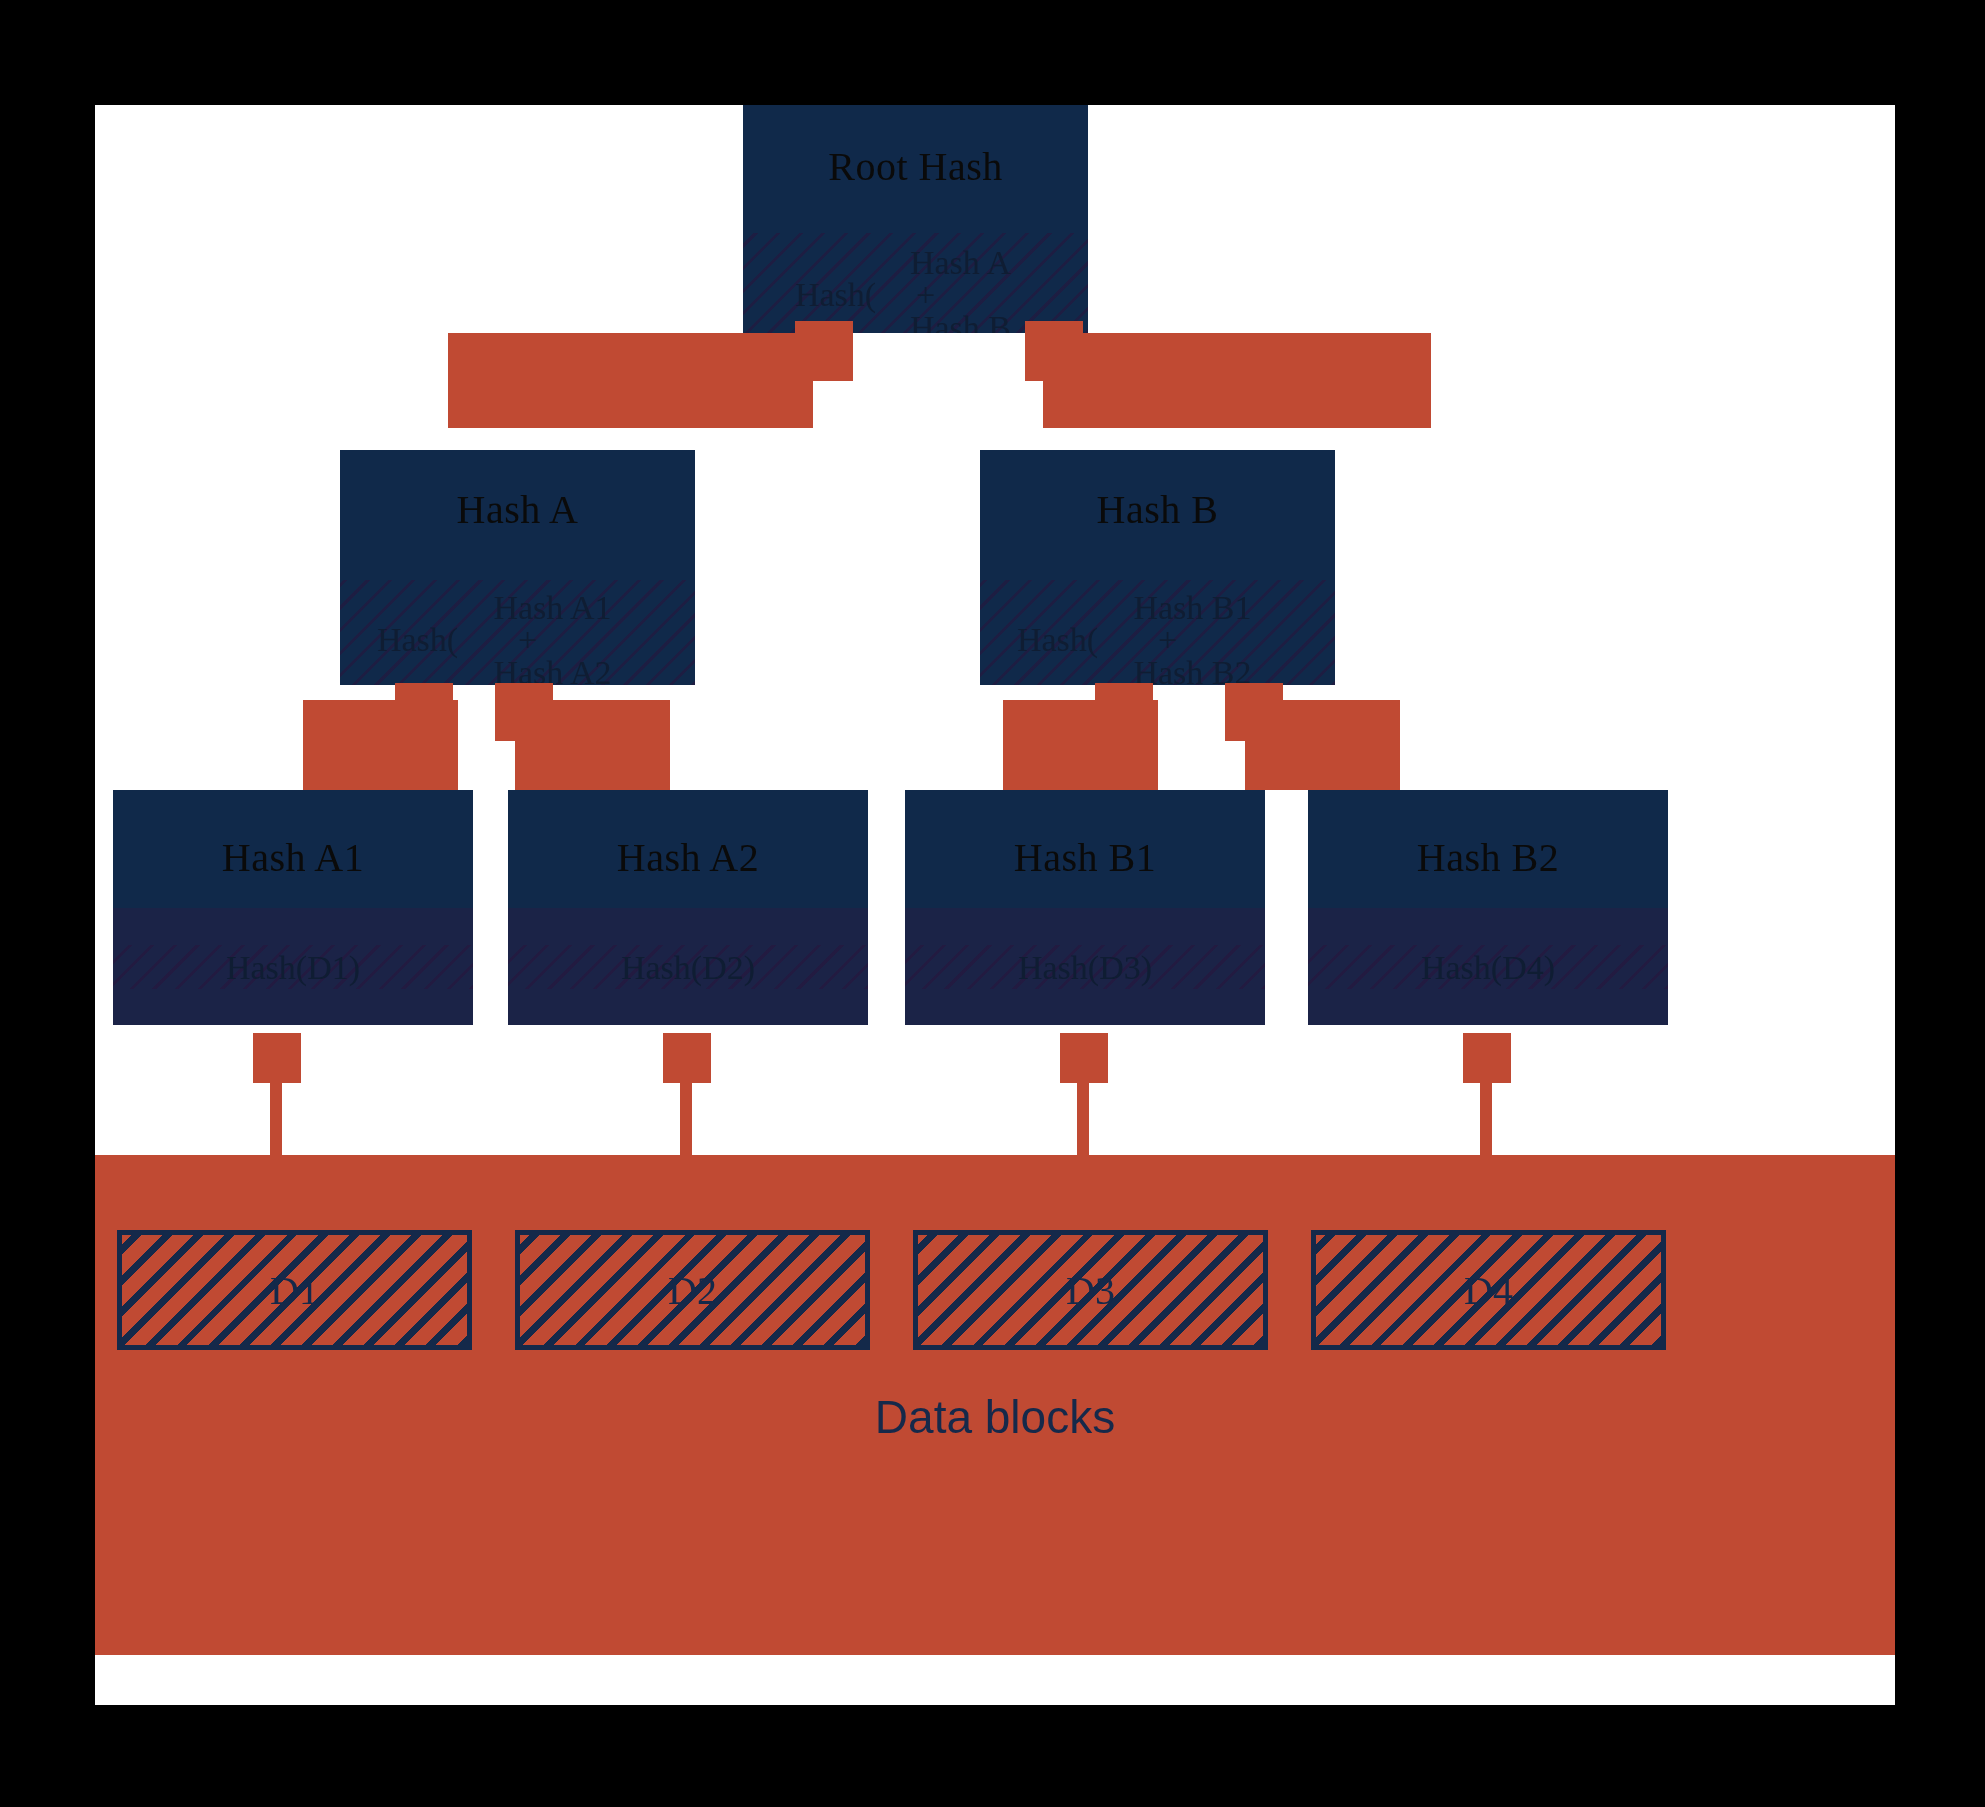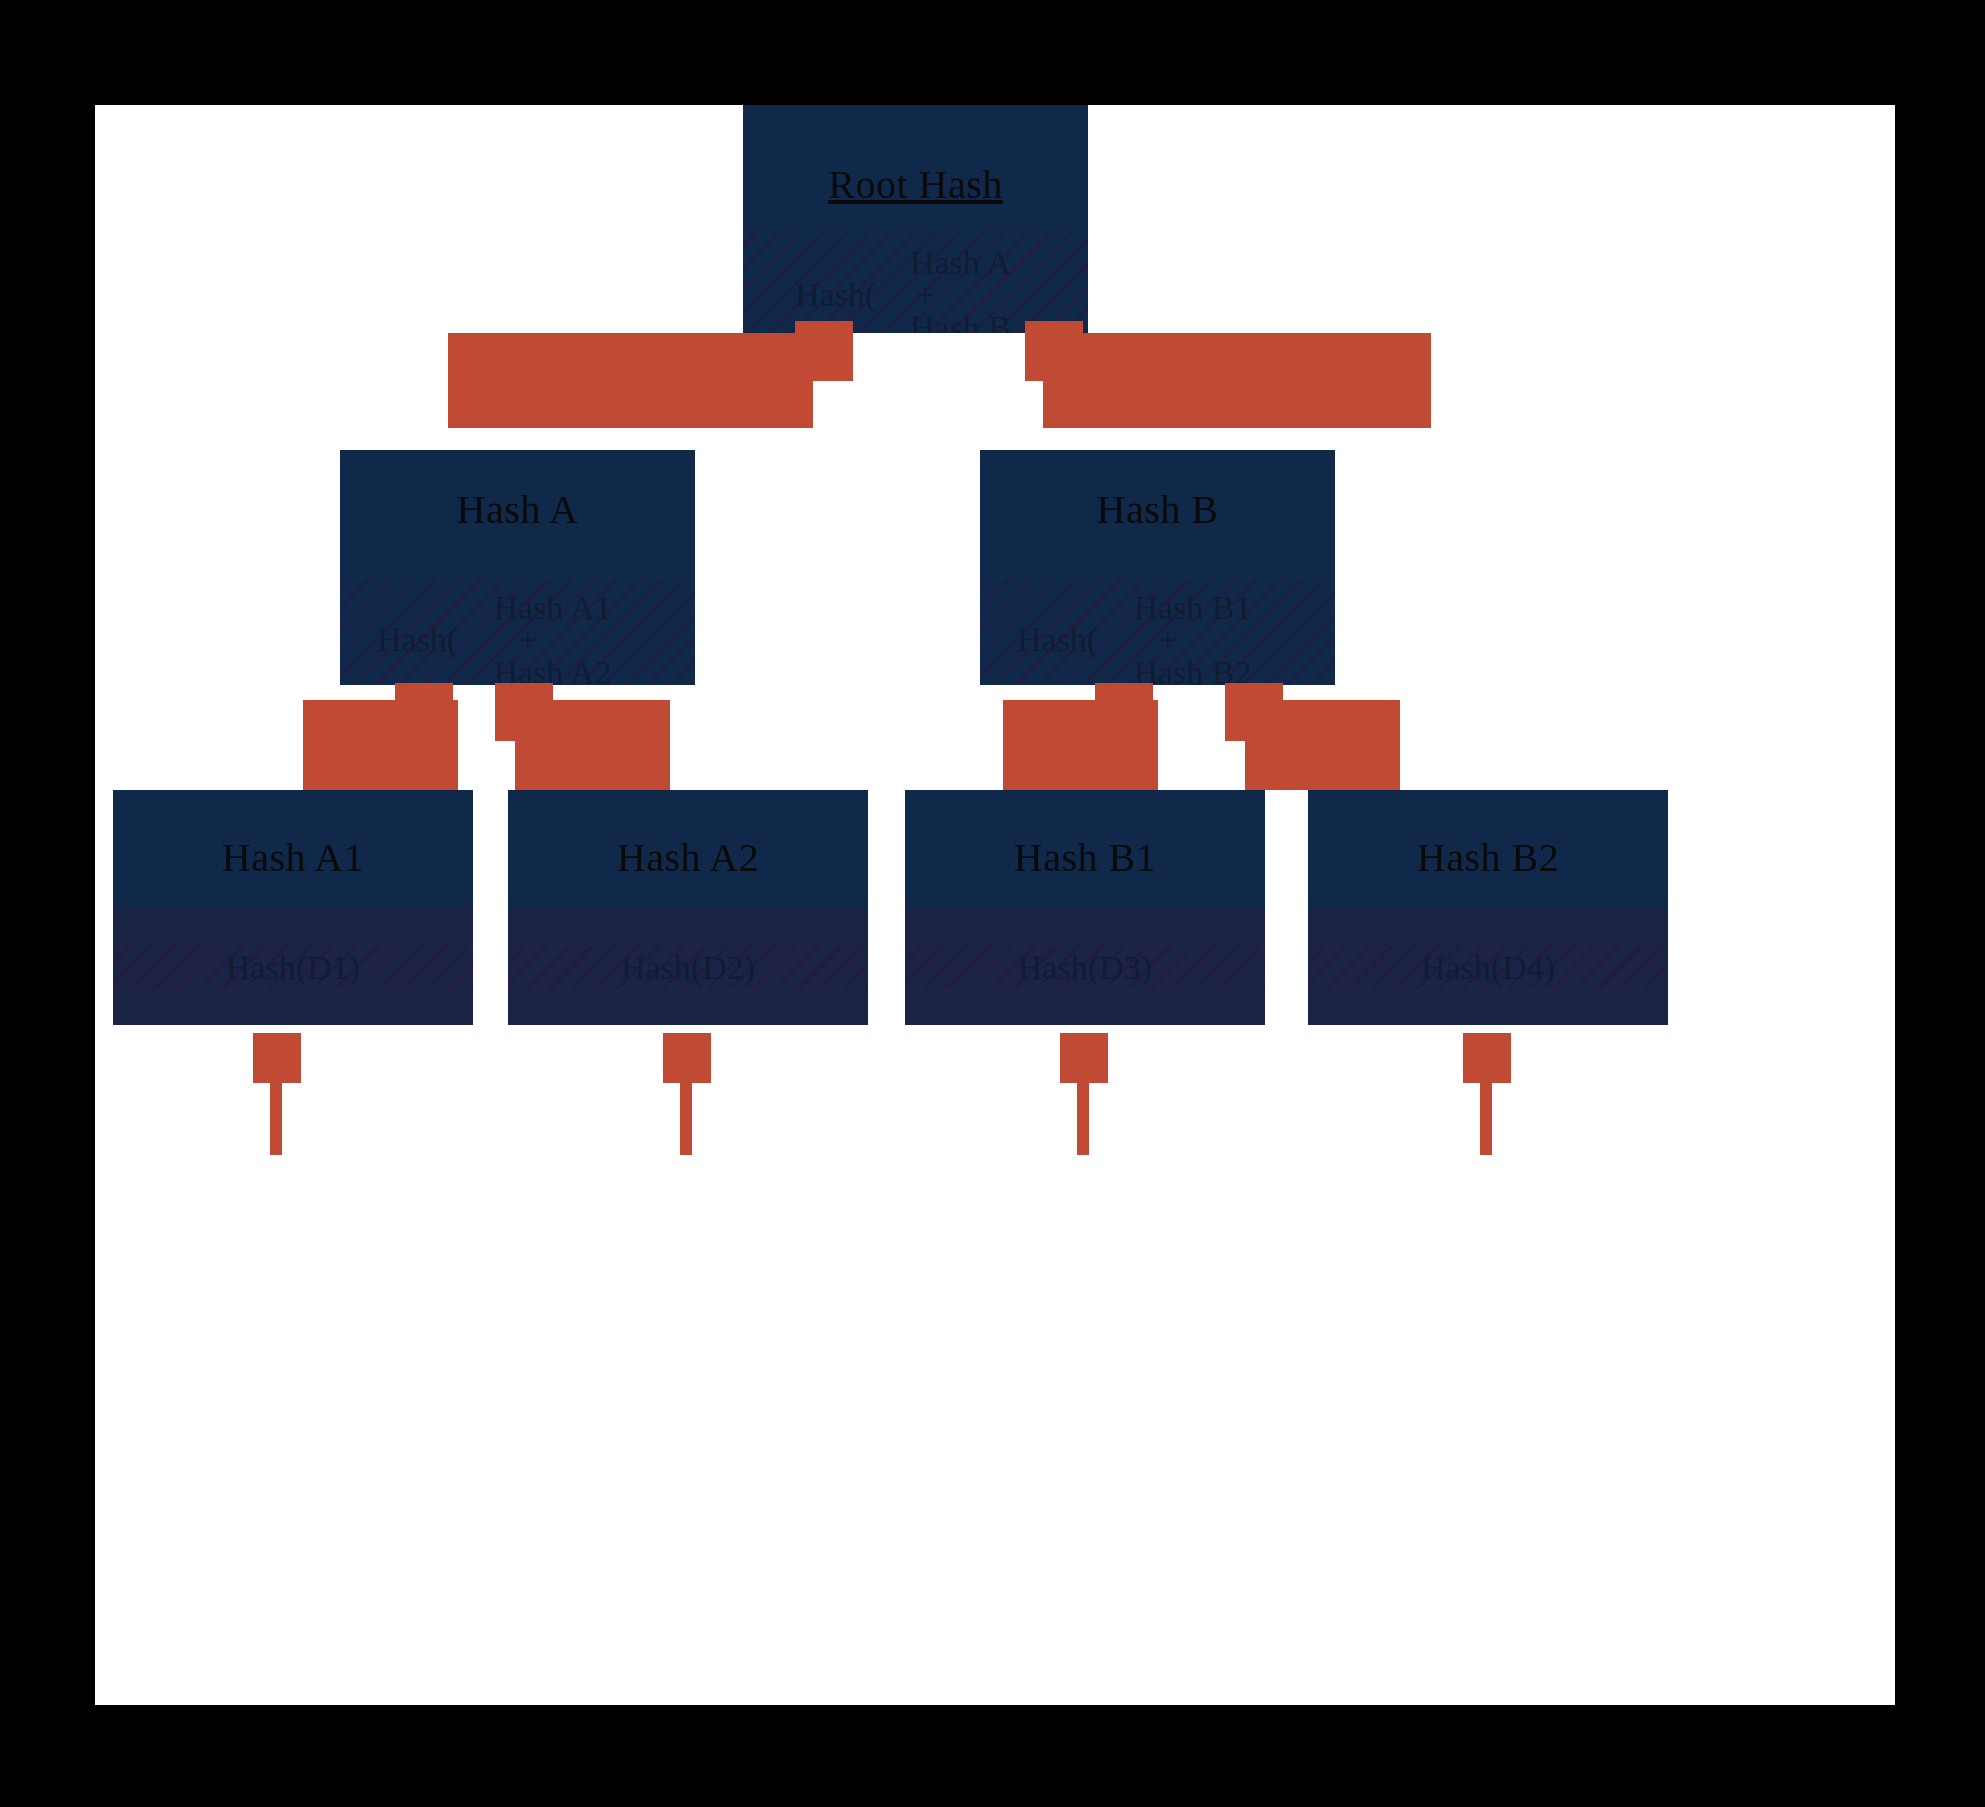"Root Hash" div.title { margin-top: 60px -> 42px; text-decoration: underline -> none }
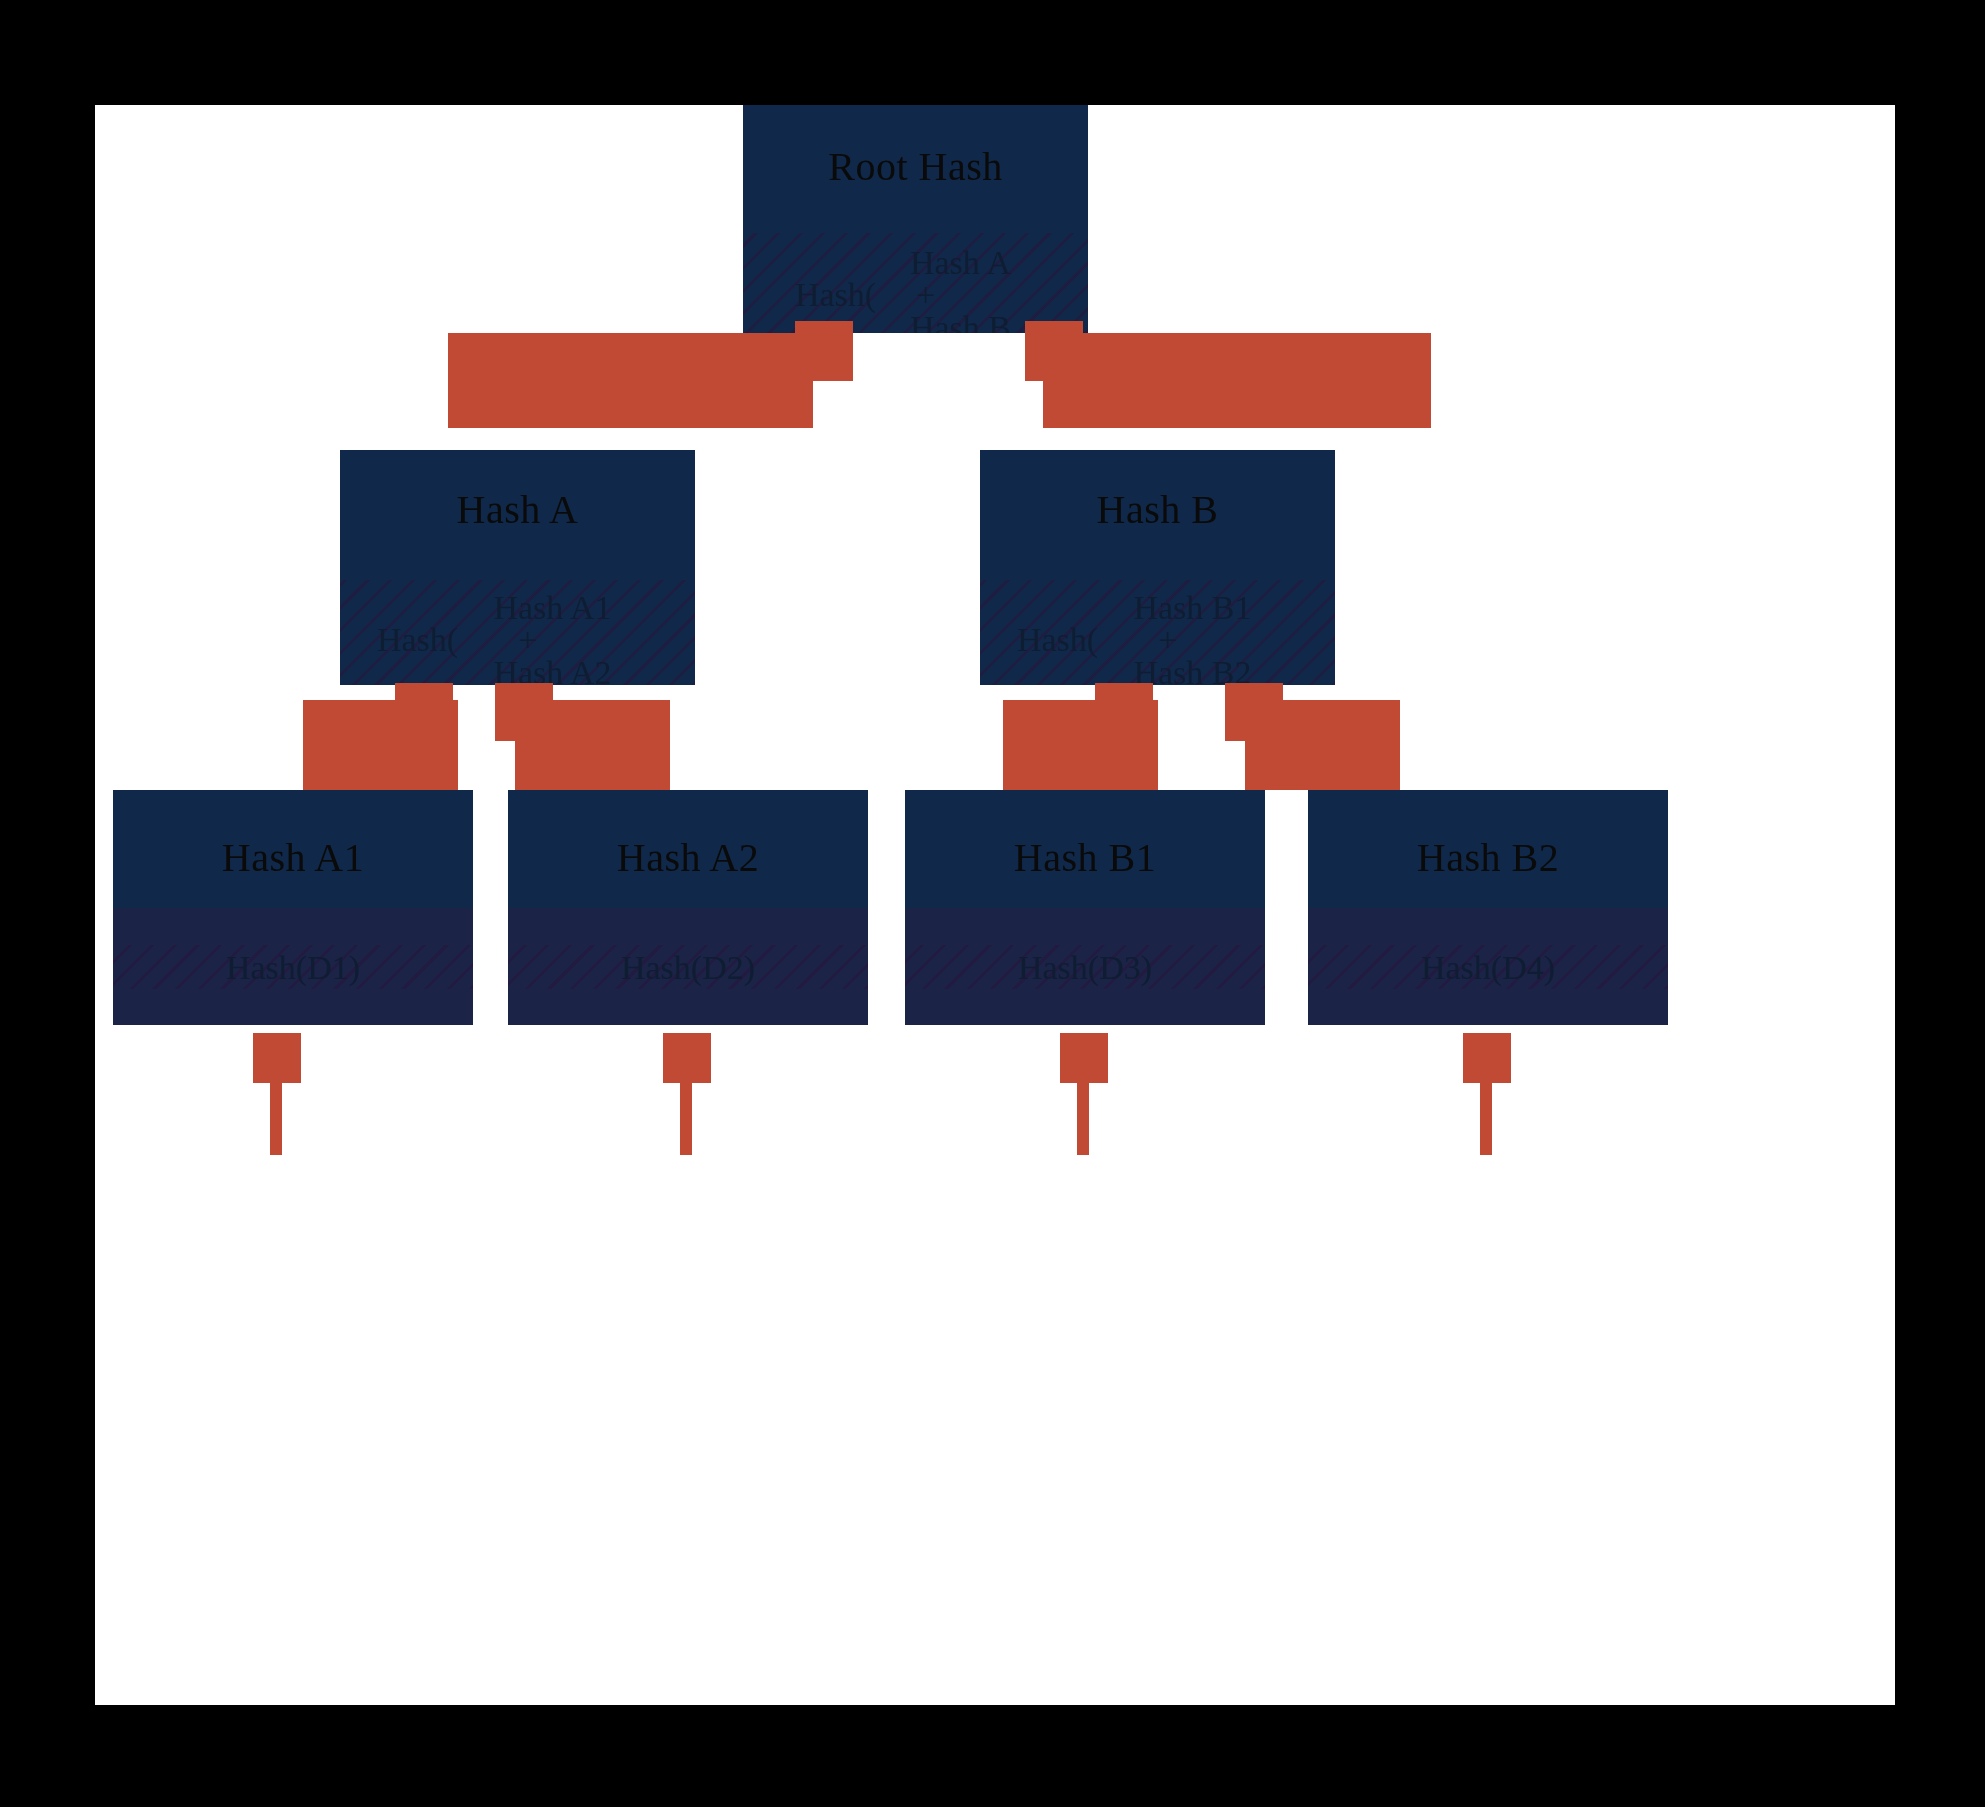"D1" div { html: none -> <div> <div> <span>D1</span> </div> <div> <span>D2</span> </div> <div> <span>D3</span> </div> <div> <span>D4</span> </div> <div>Data blocks</div> </div> }
